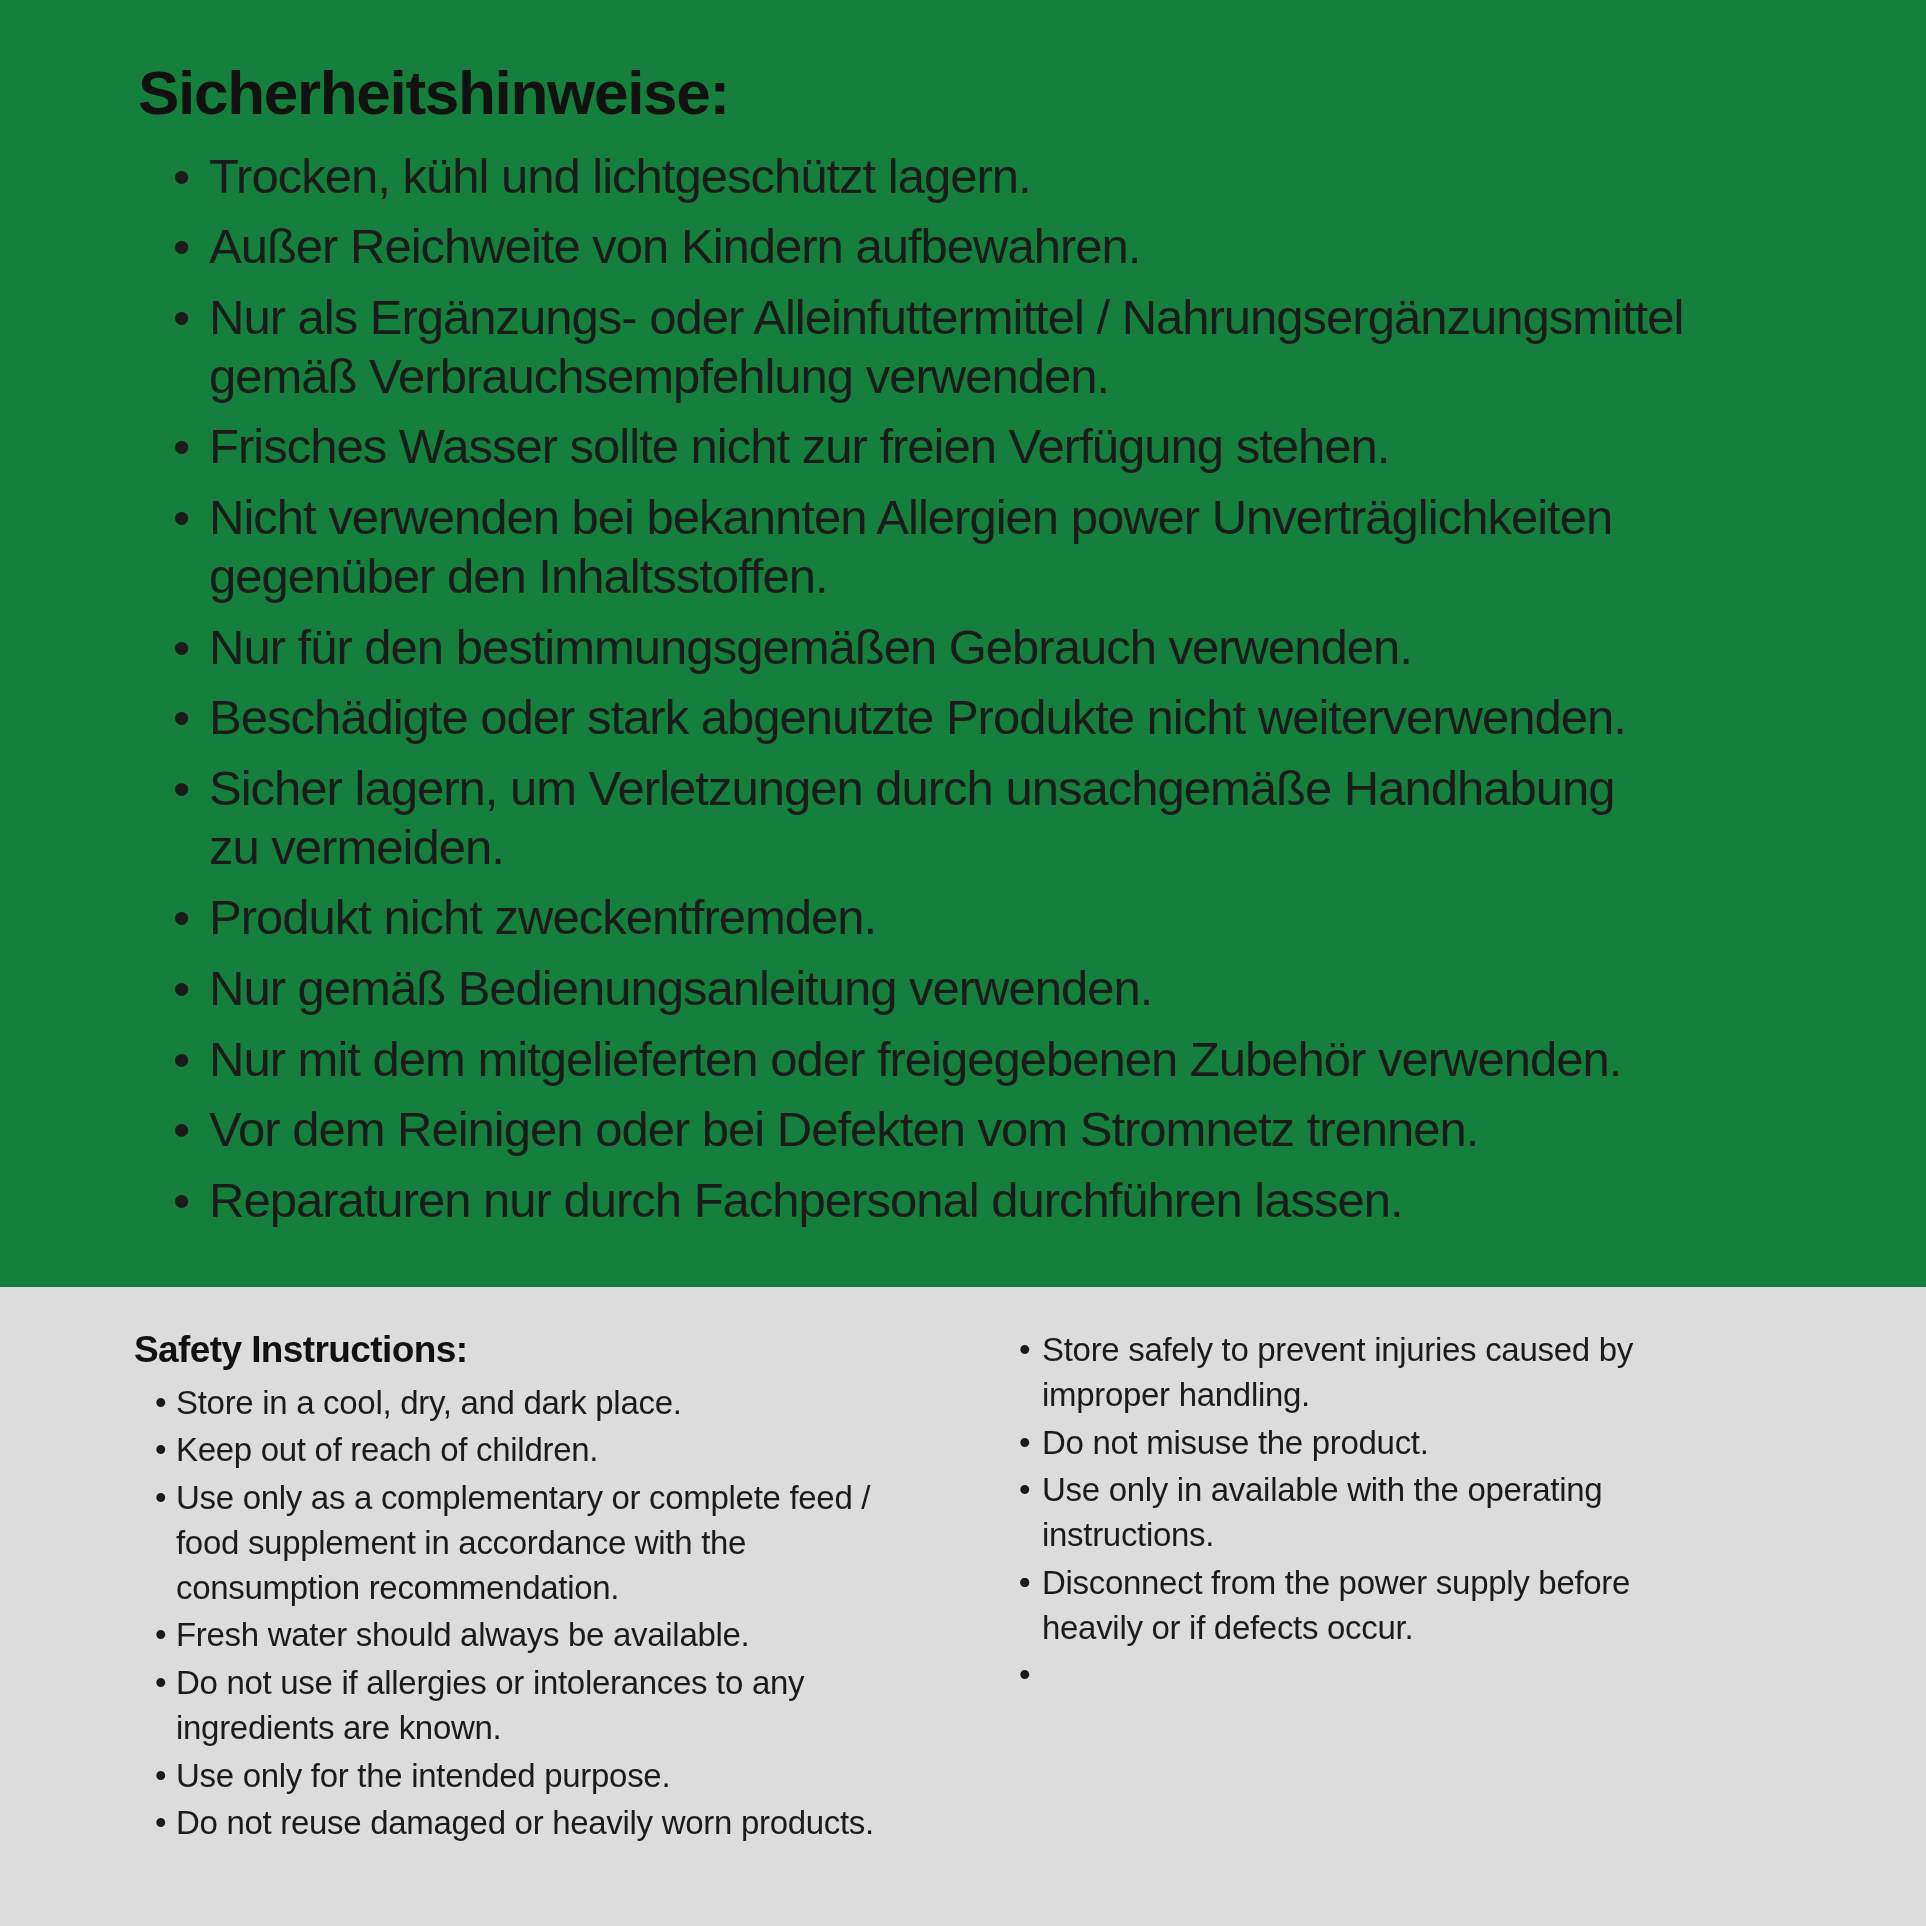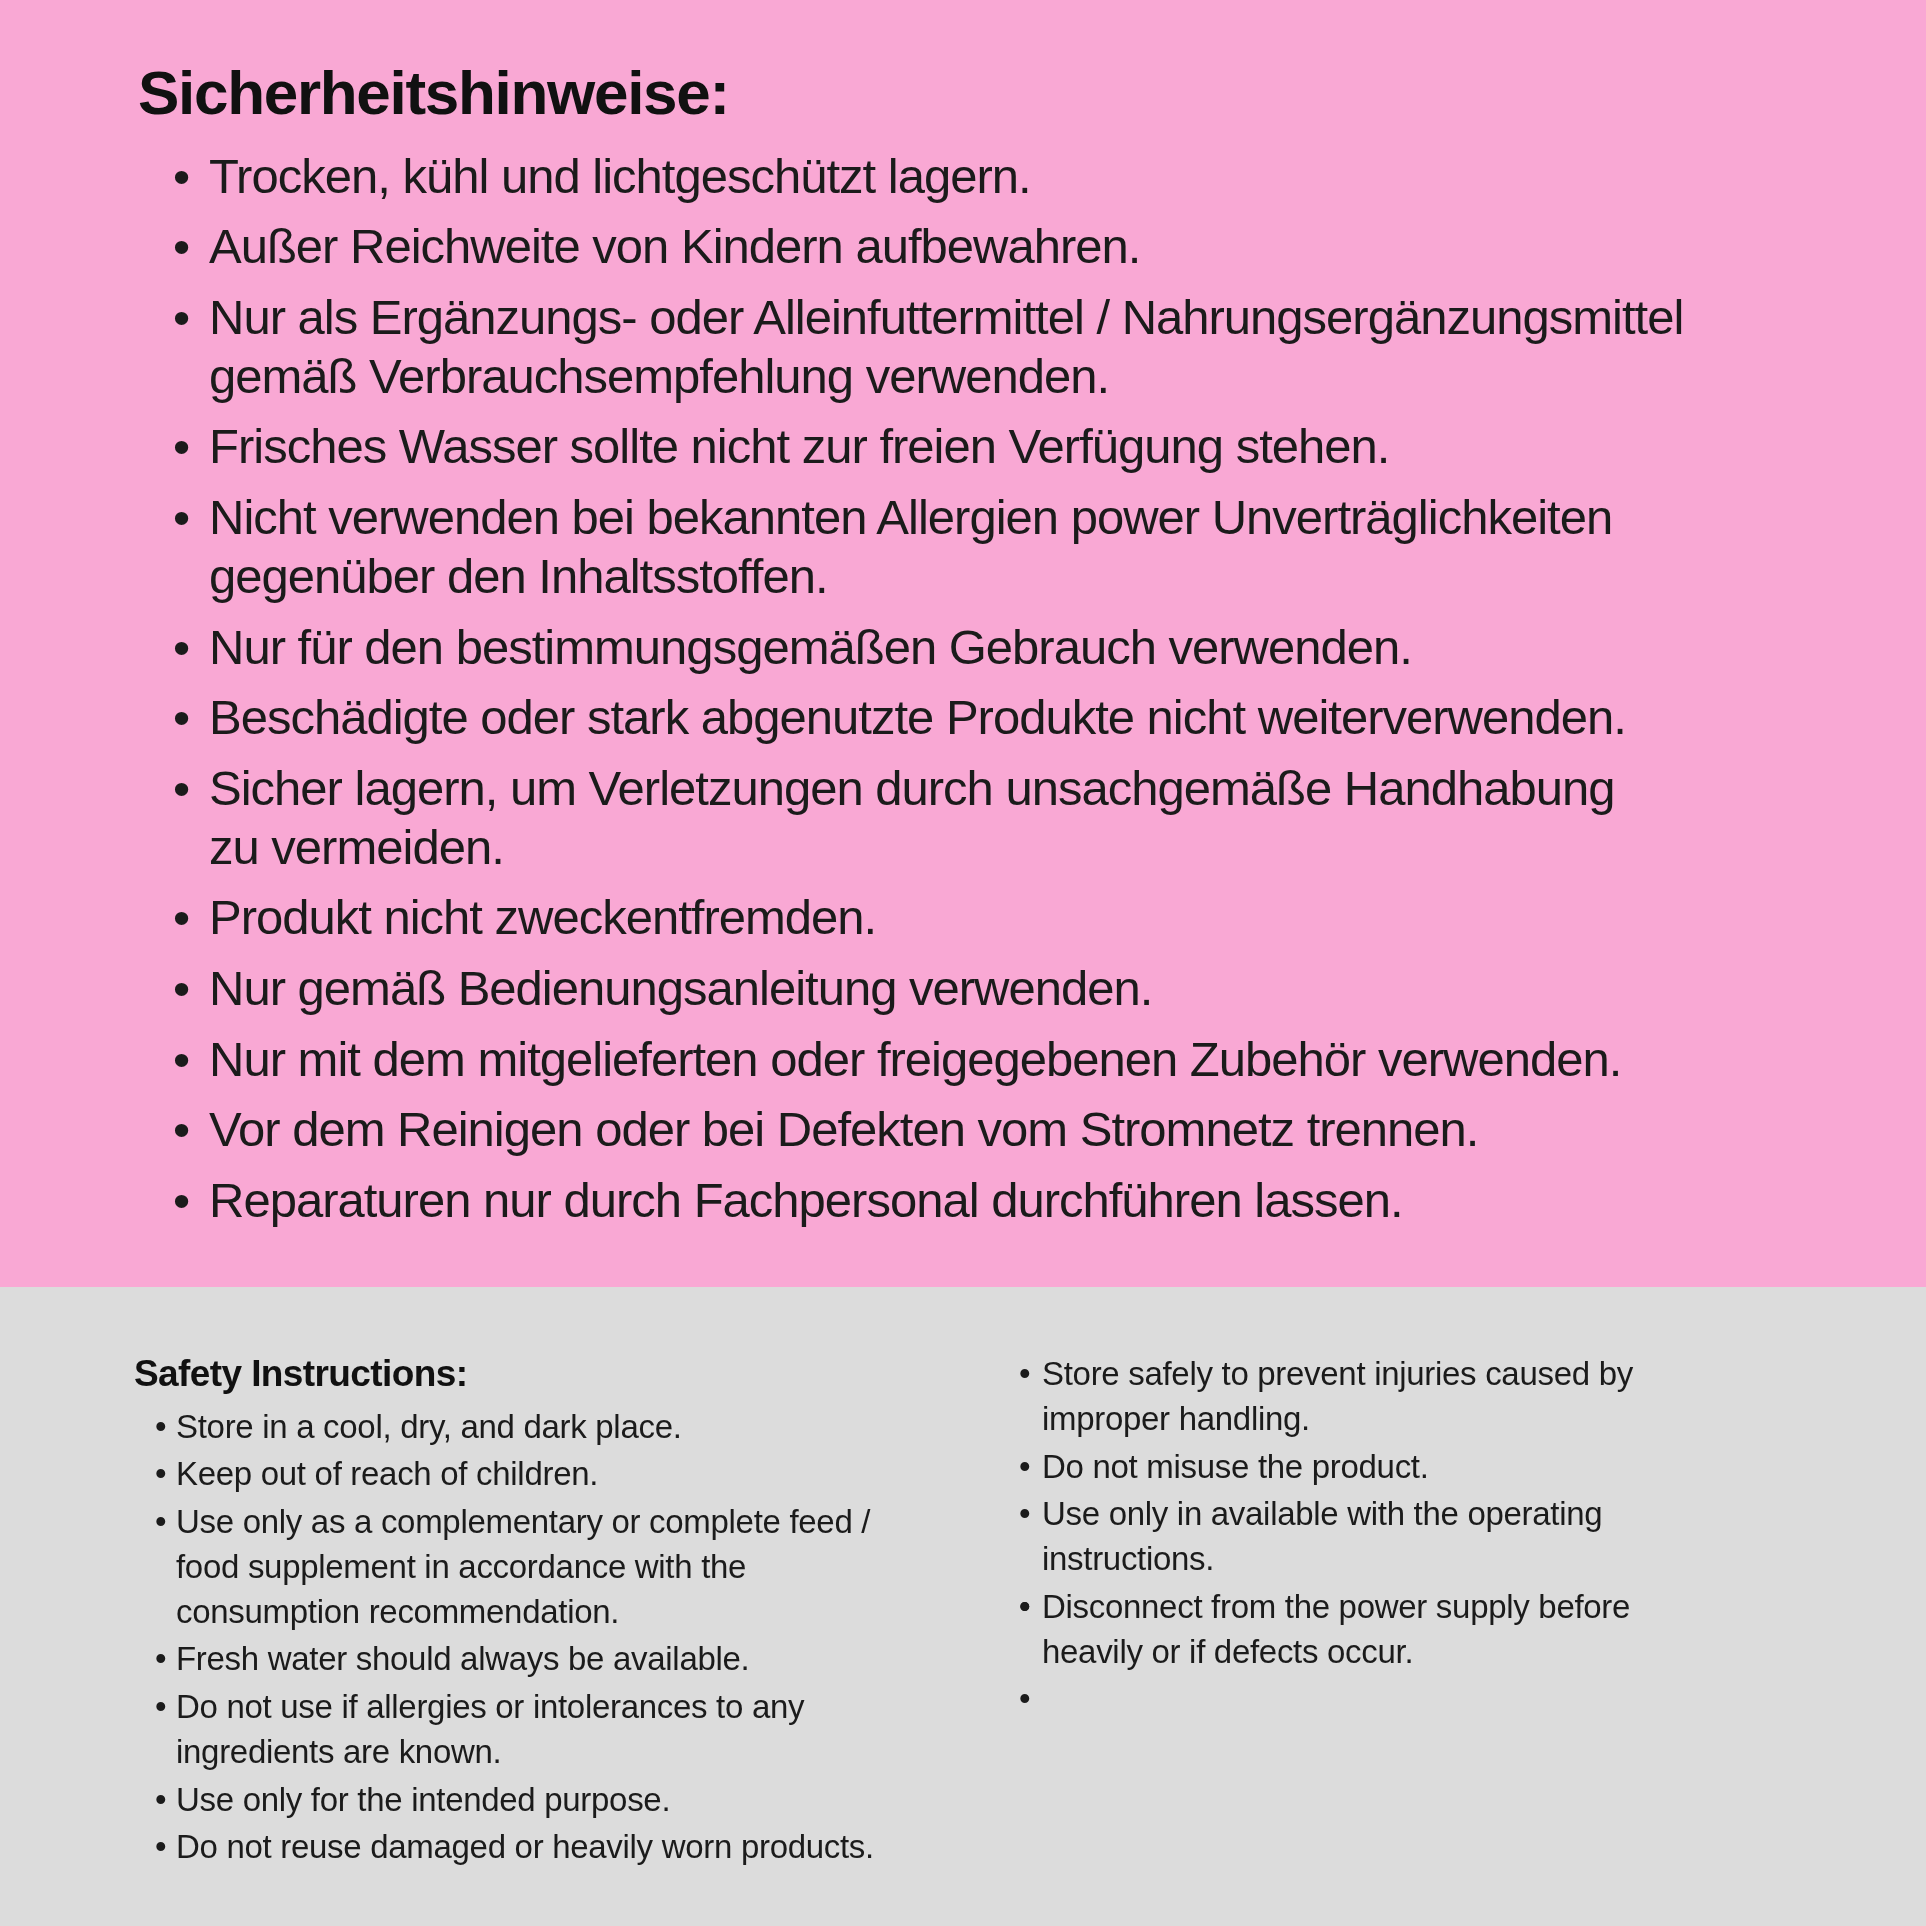"Sicherheitshinweise:" .de-section { background: #f9a8d4 -> #15803d }
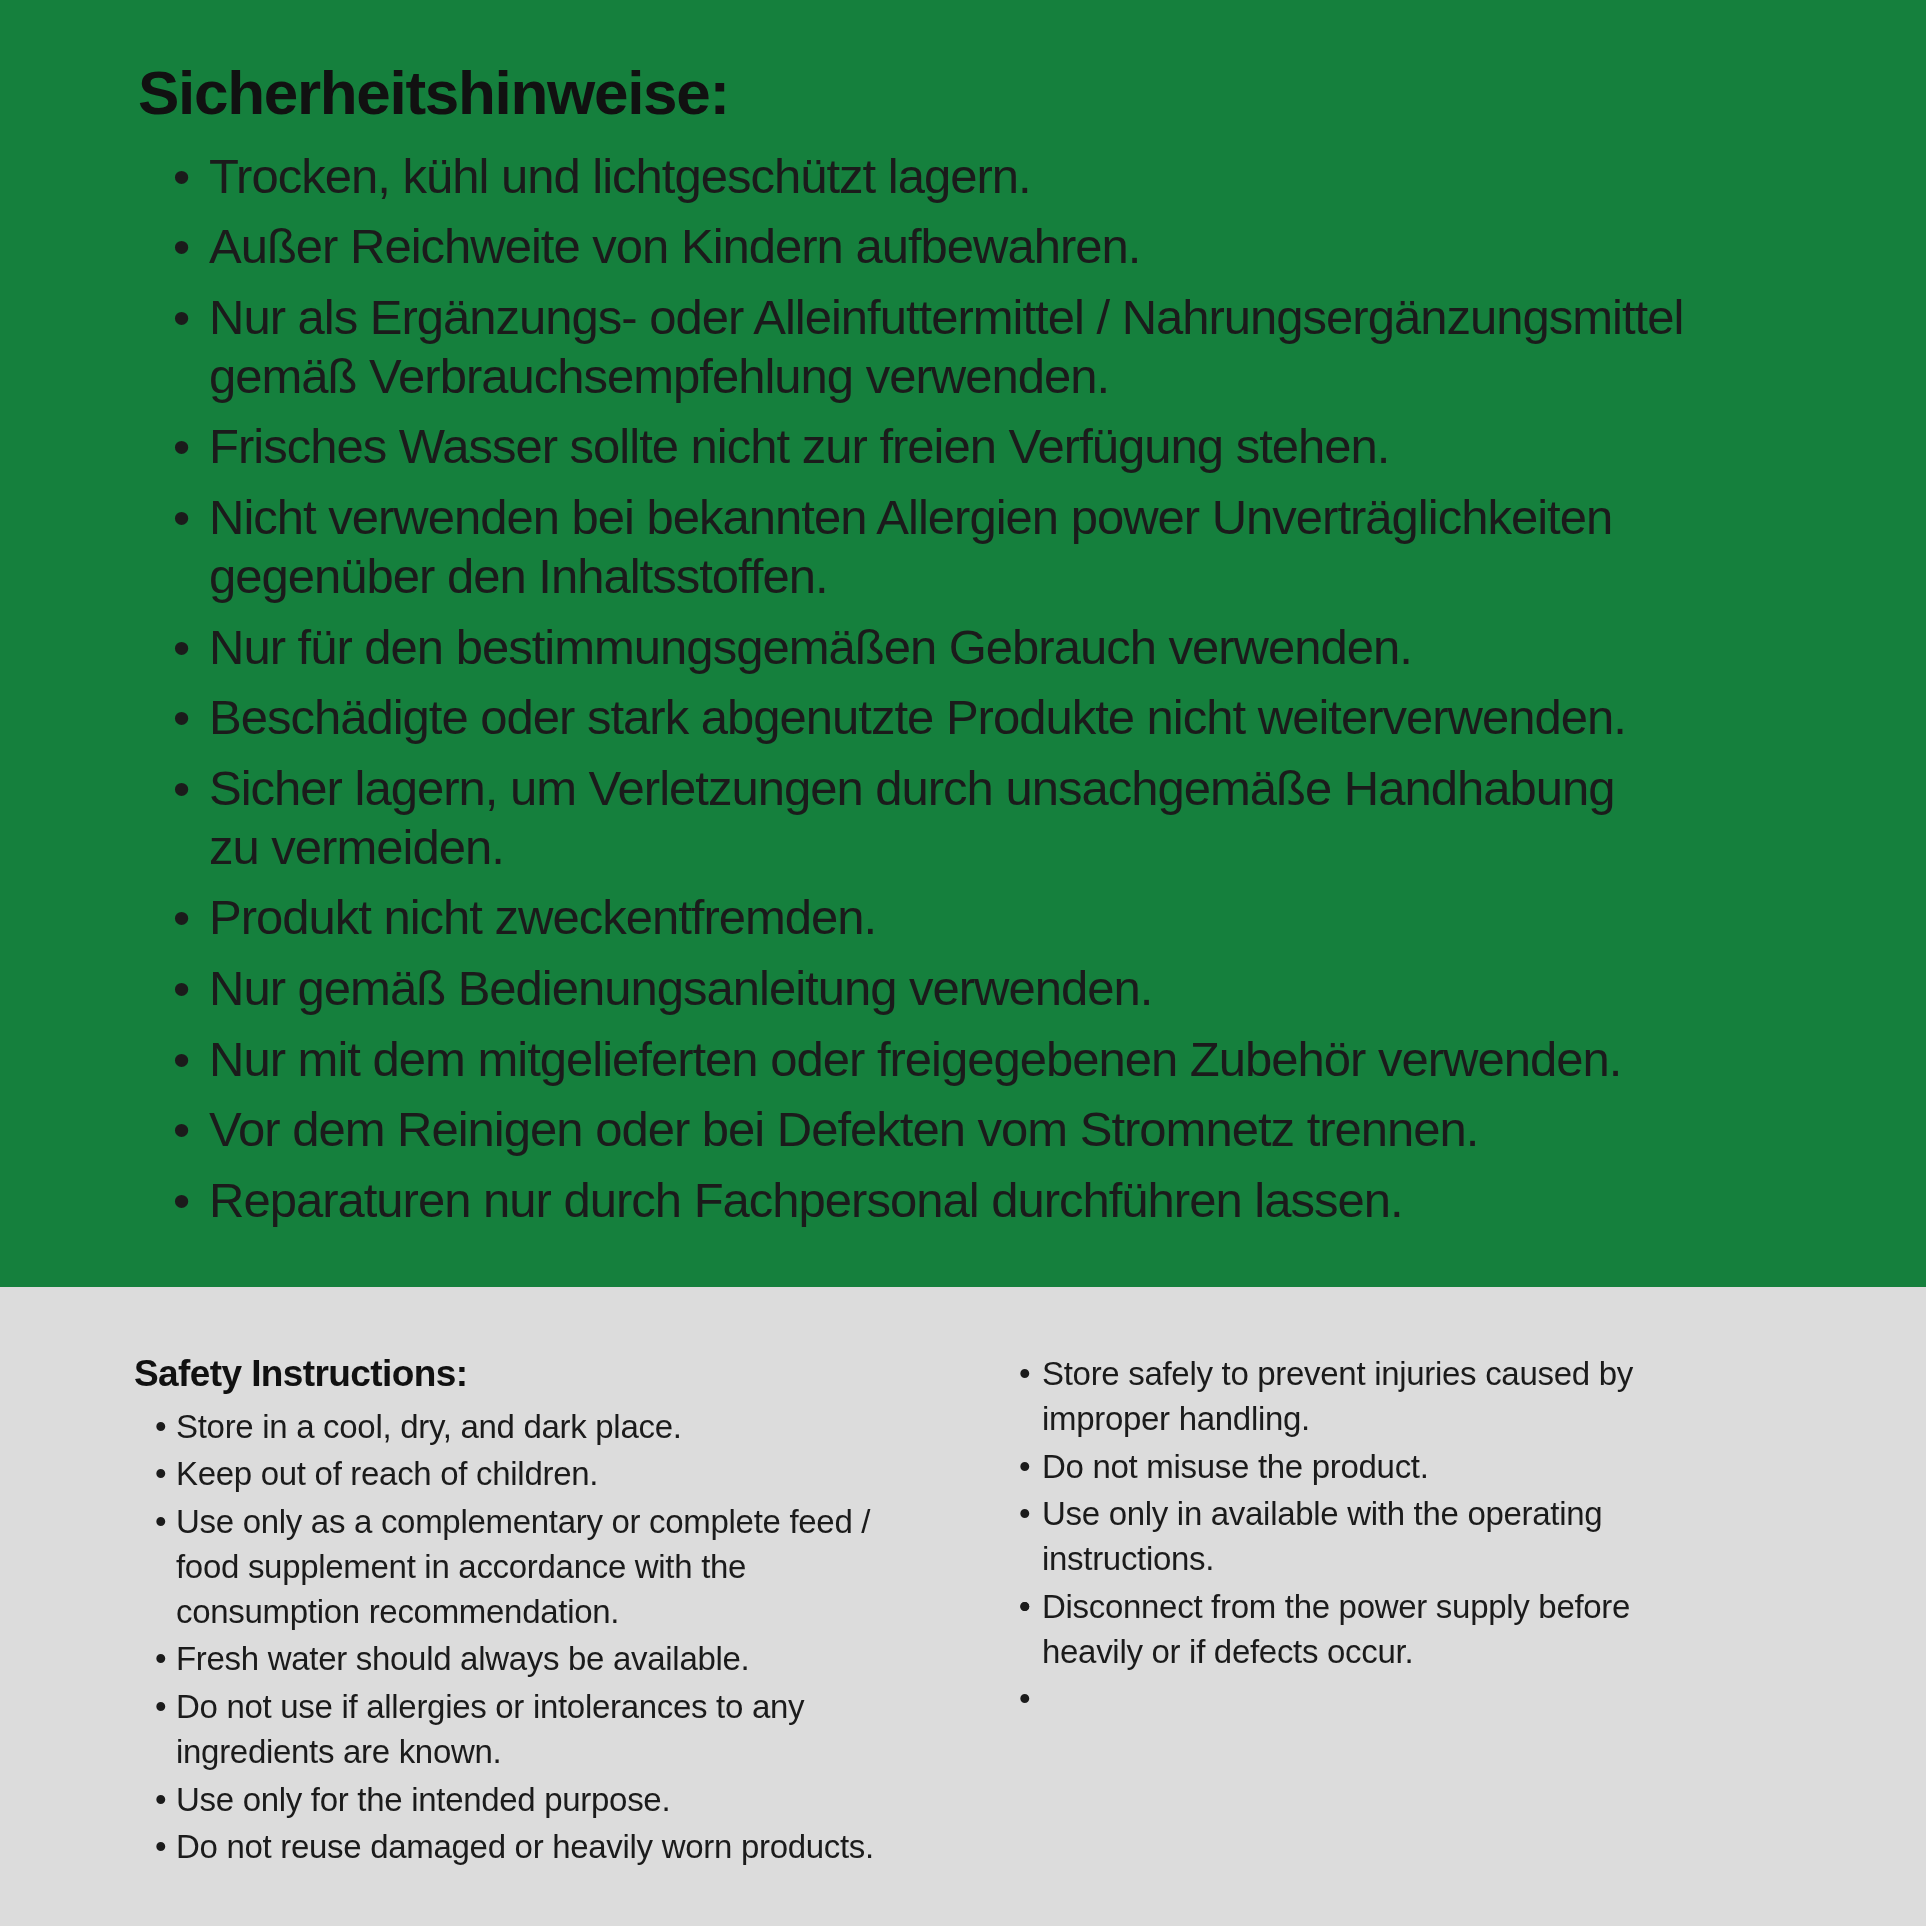"Safety Instructions:" .en-section { padding: 64px 58px 0 134px -> 40px 58px 0 134px }
